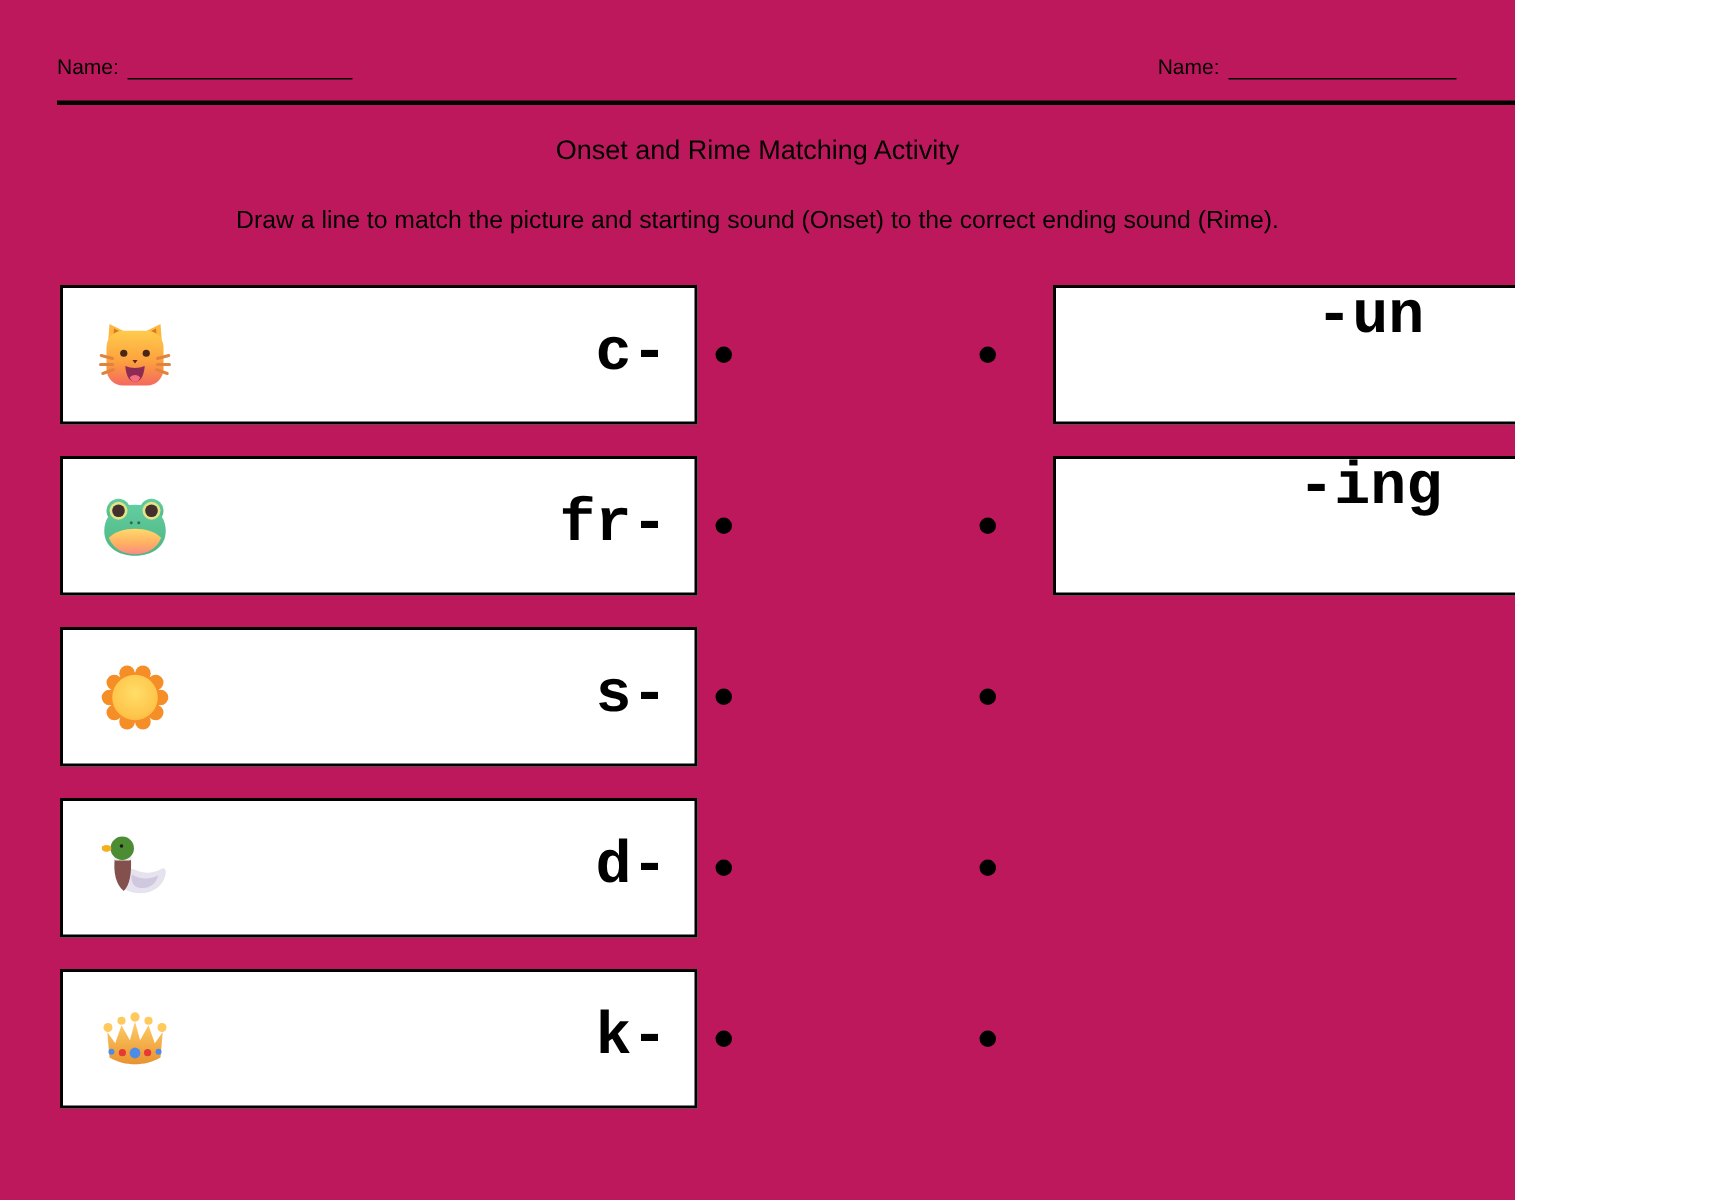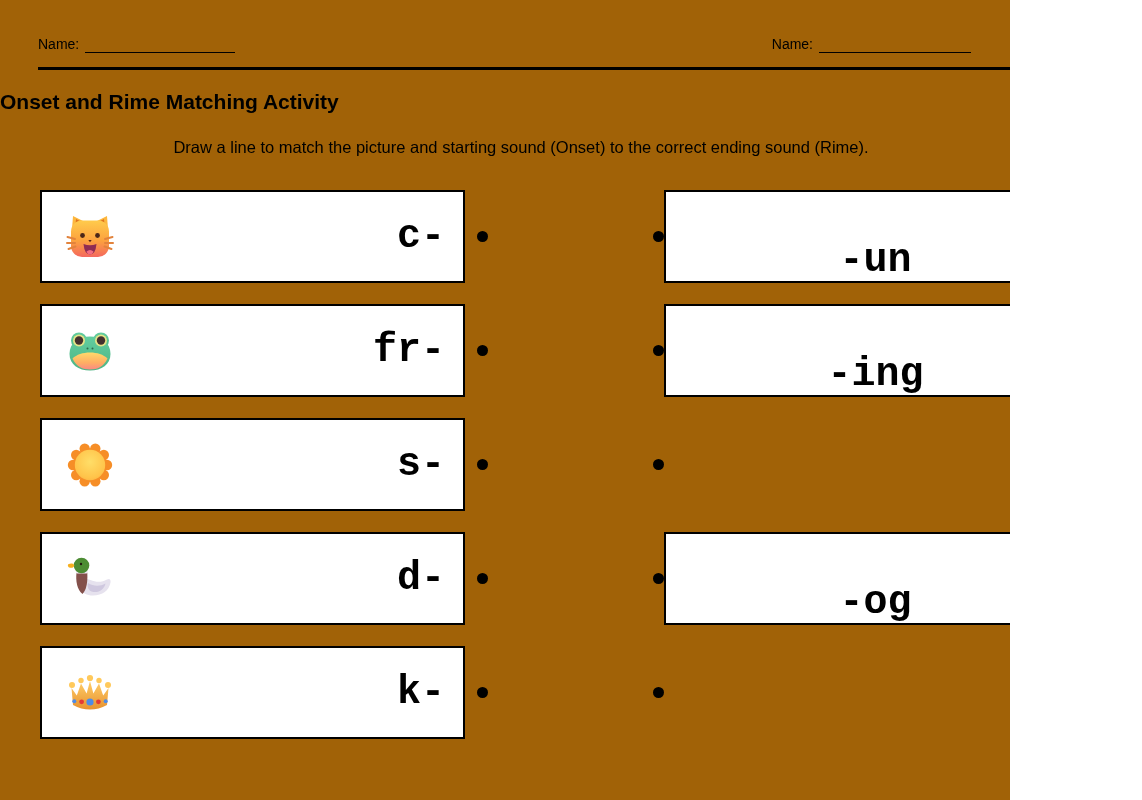"Name:" .page { background: #a16207 -> #be185d }
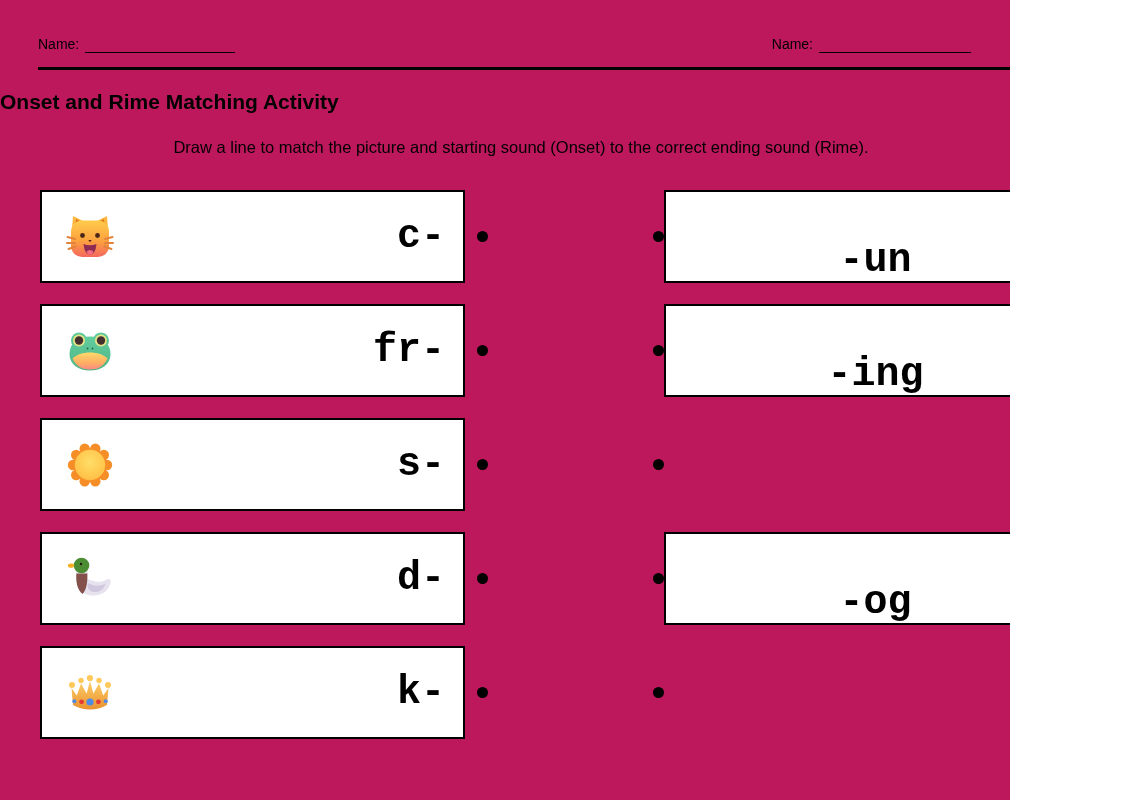"Onset and Rime Matching Activity" .title { font-size: 21px -> 18px; font-weight: bold -> normal; text-align: left -> center }
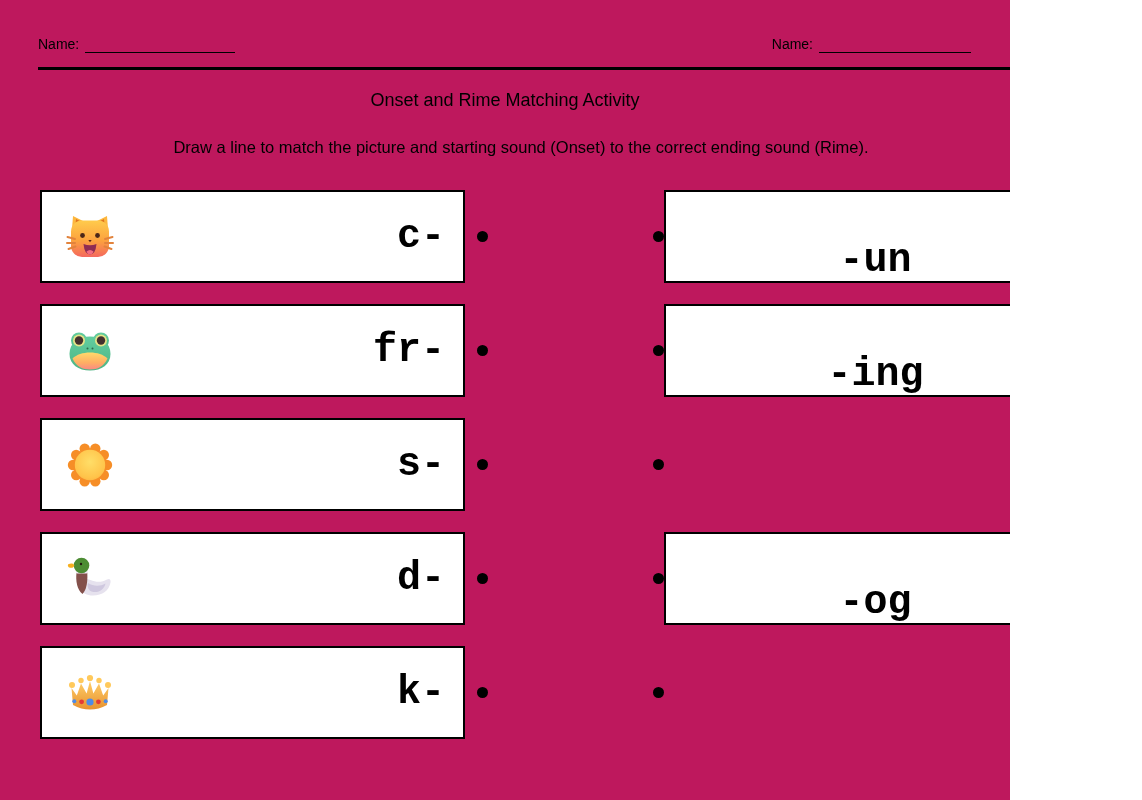"Draw a line to match" .instructions { left: 16px -> 0 }
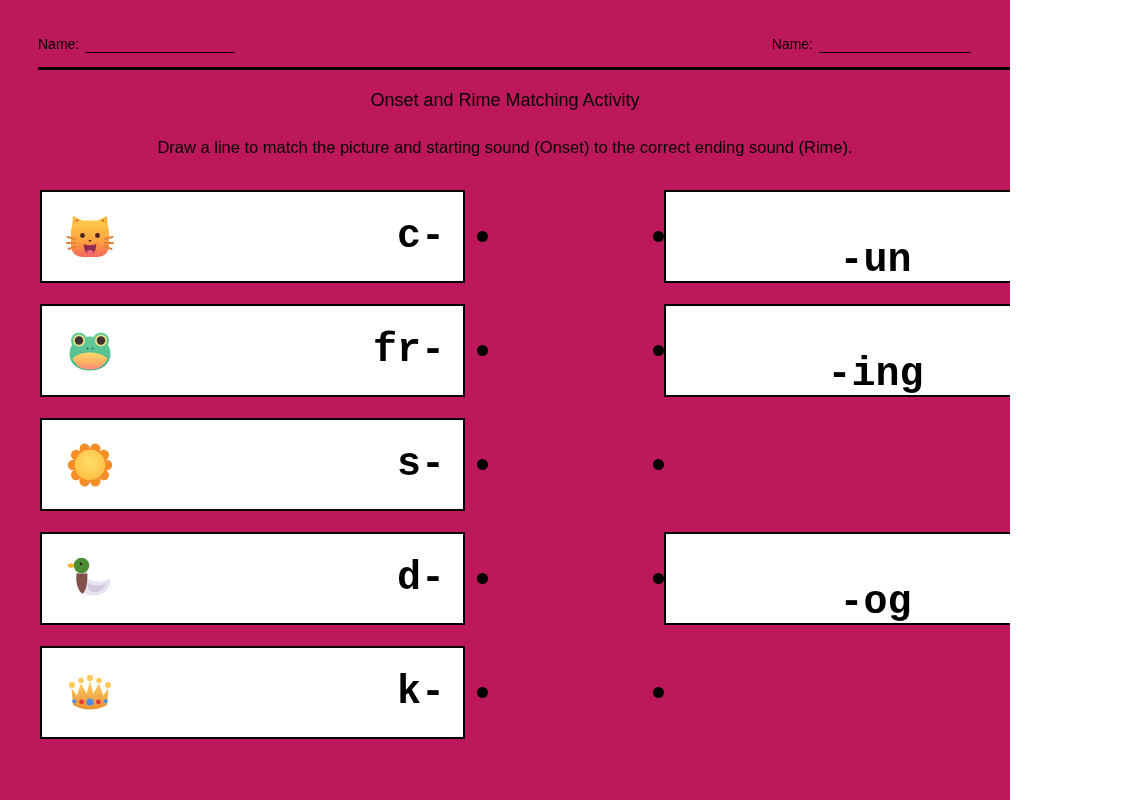"-un" .rime-box { align-items: flex-end -> flex-start; left: 664px -> 702px }
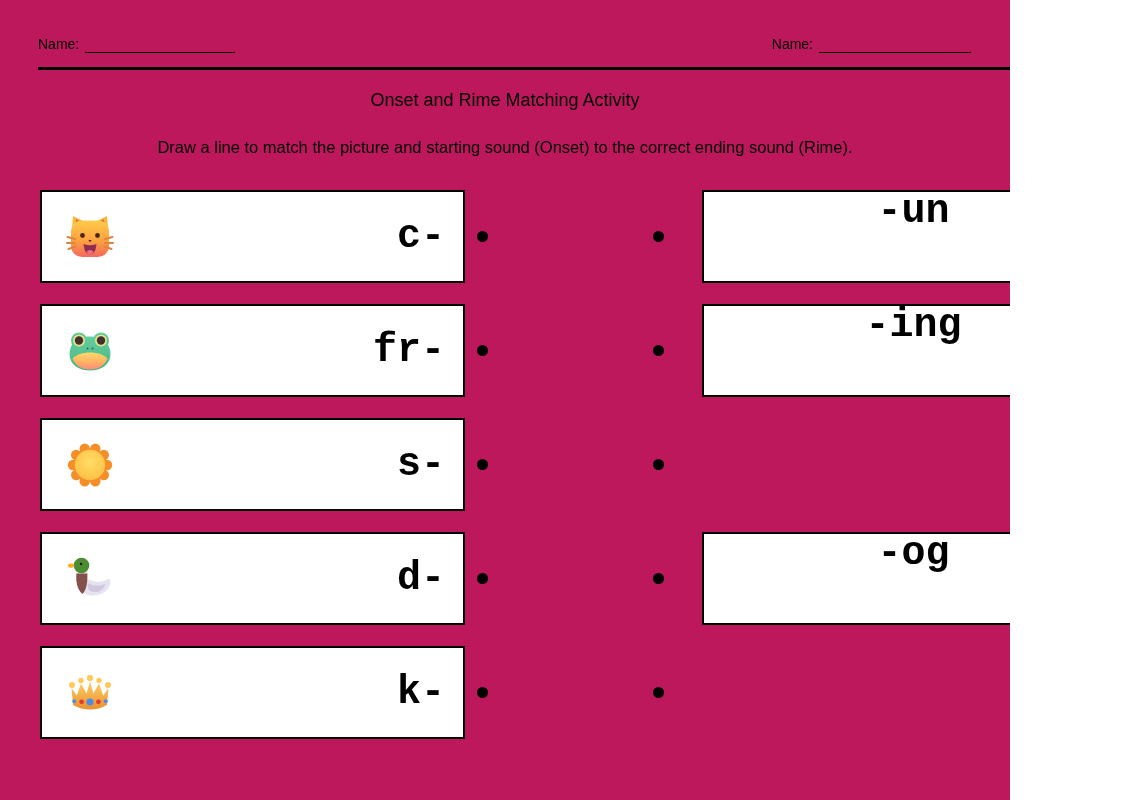"-og" div.rime-box { html: <div> <span>-og</span> </div> -> none }
